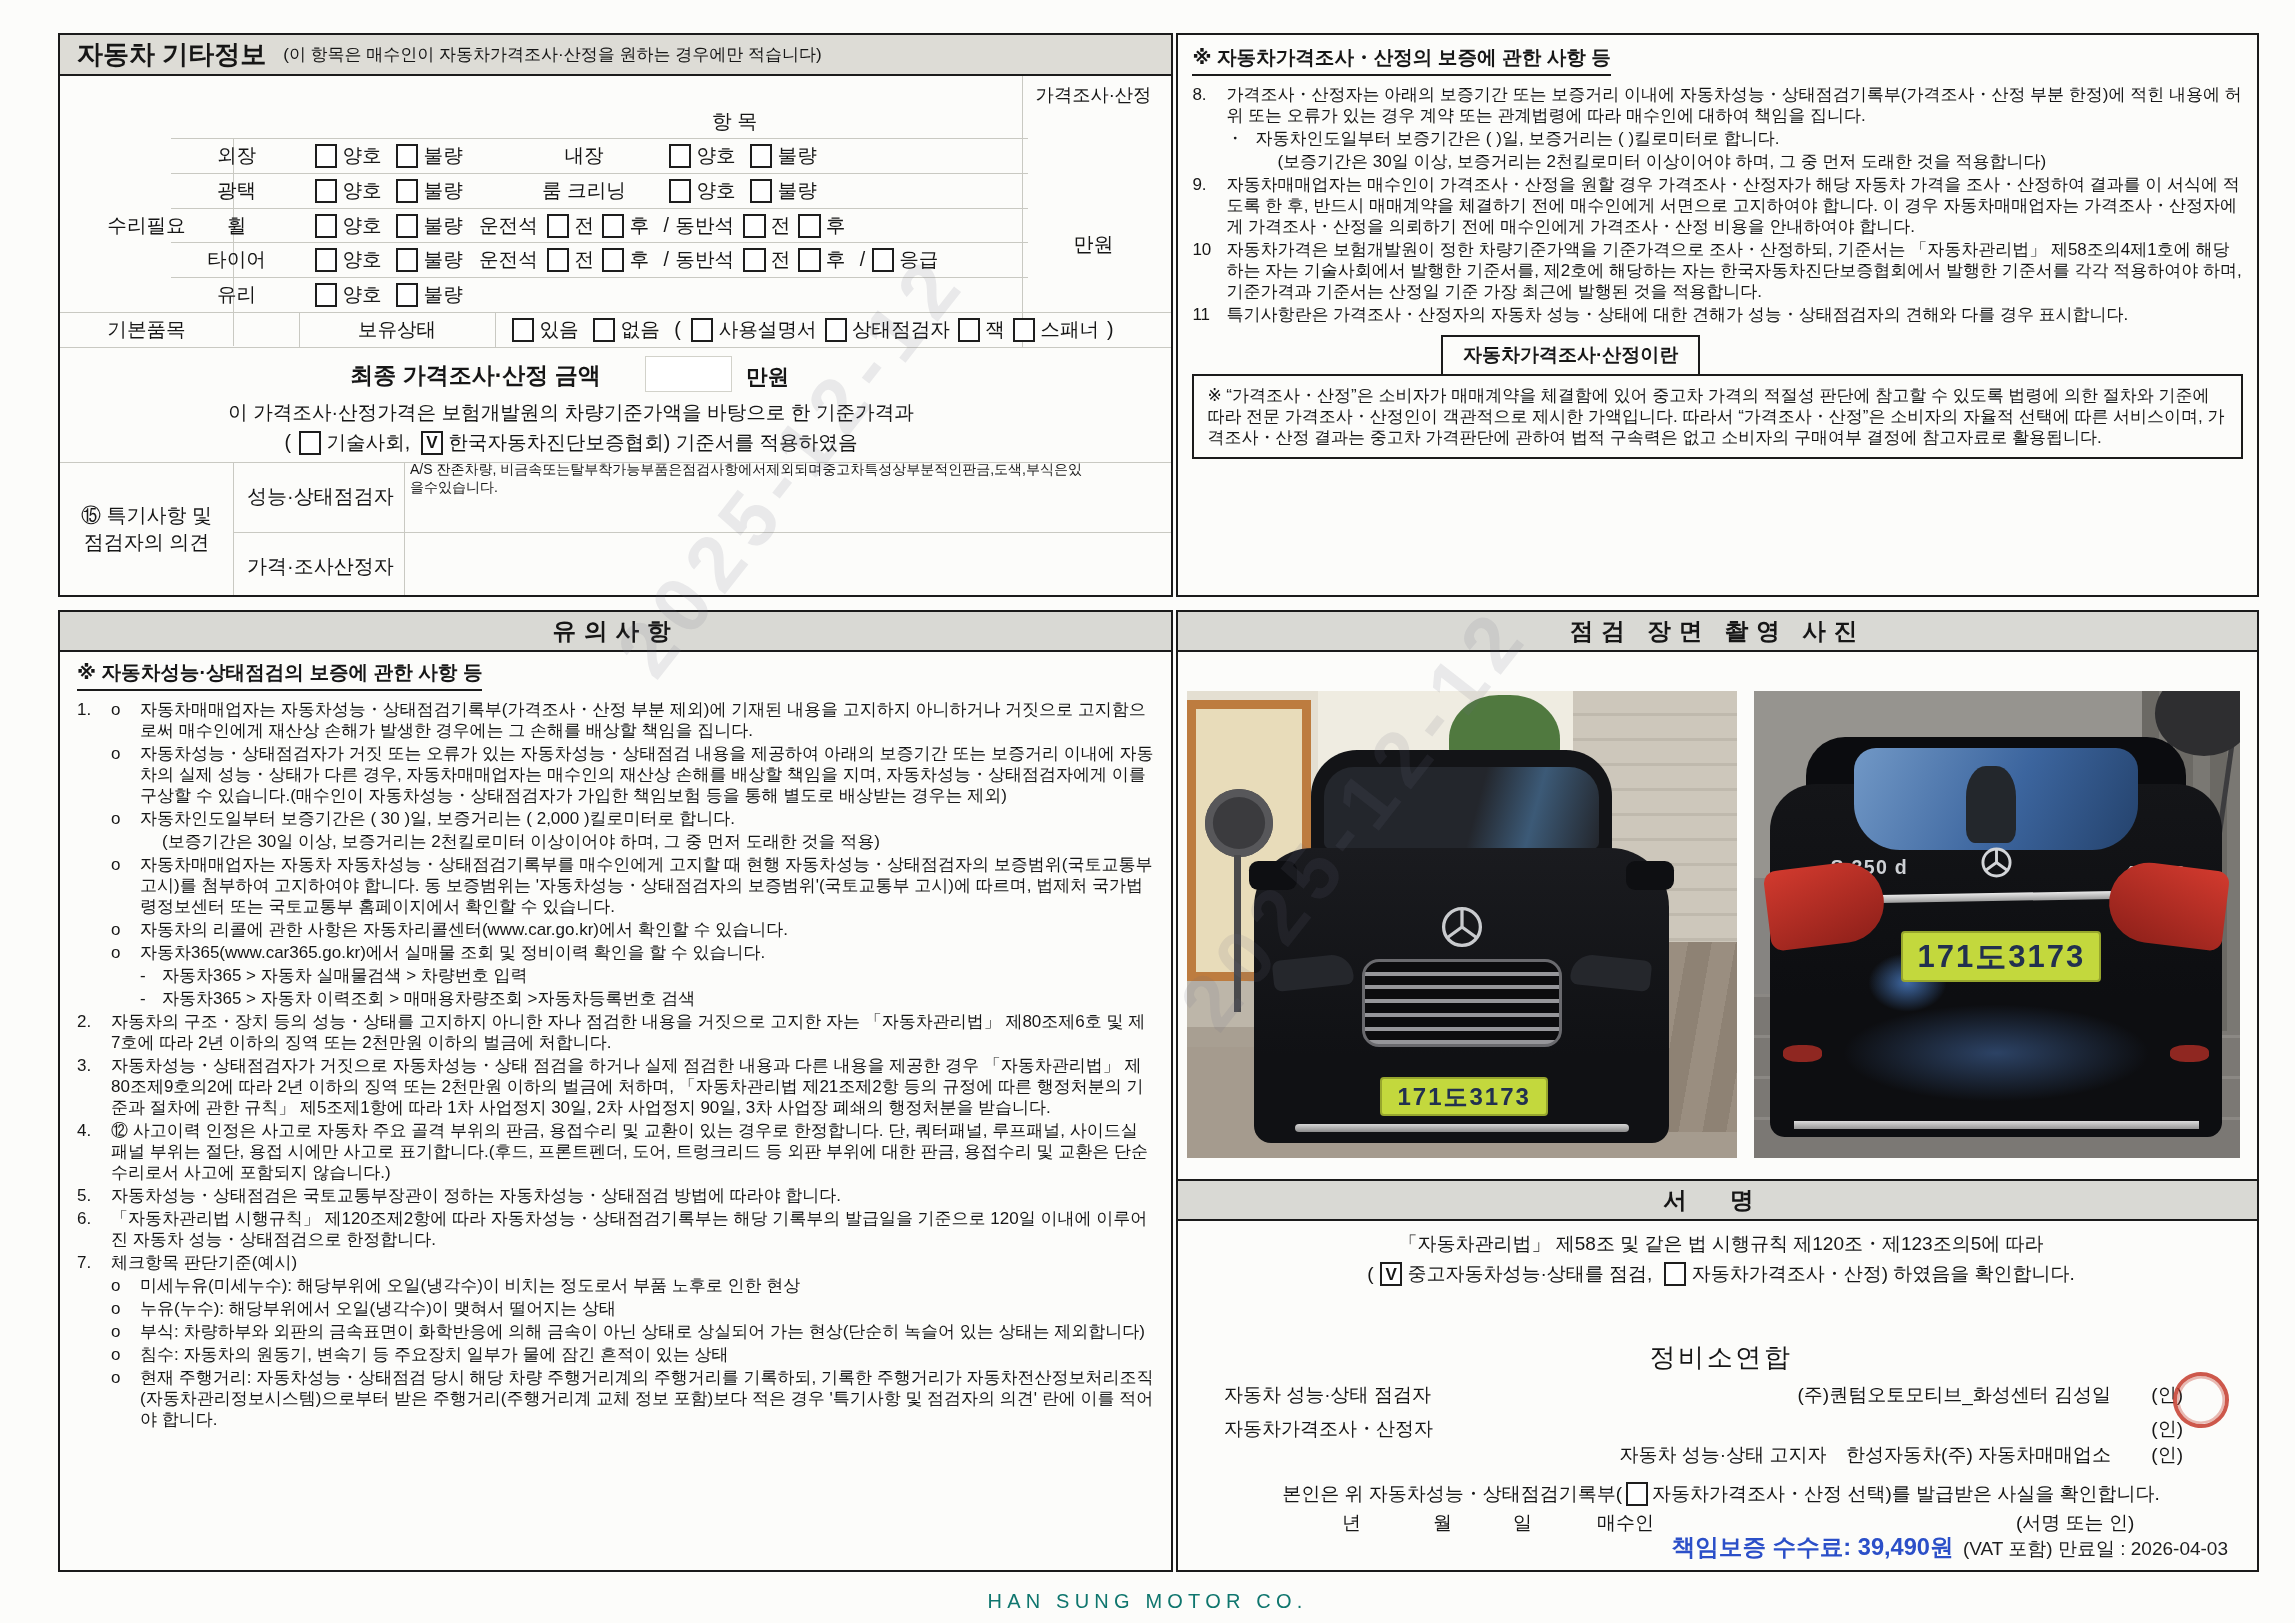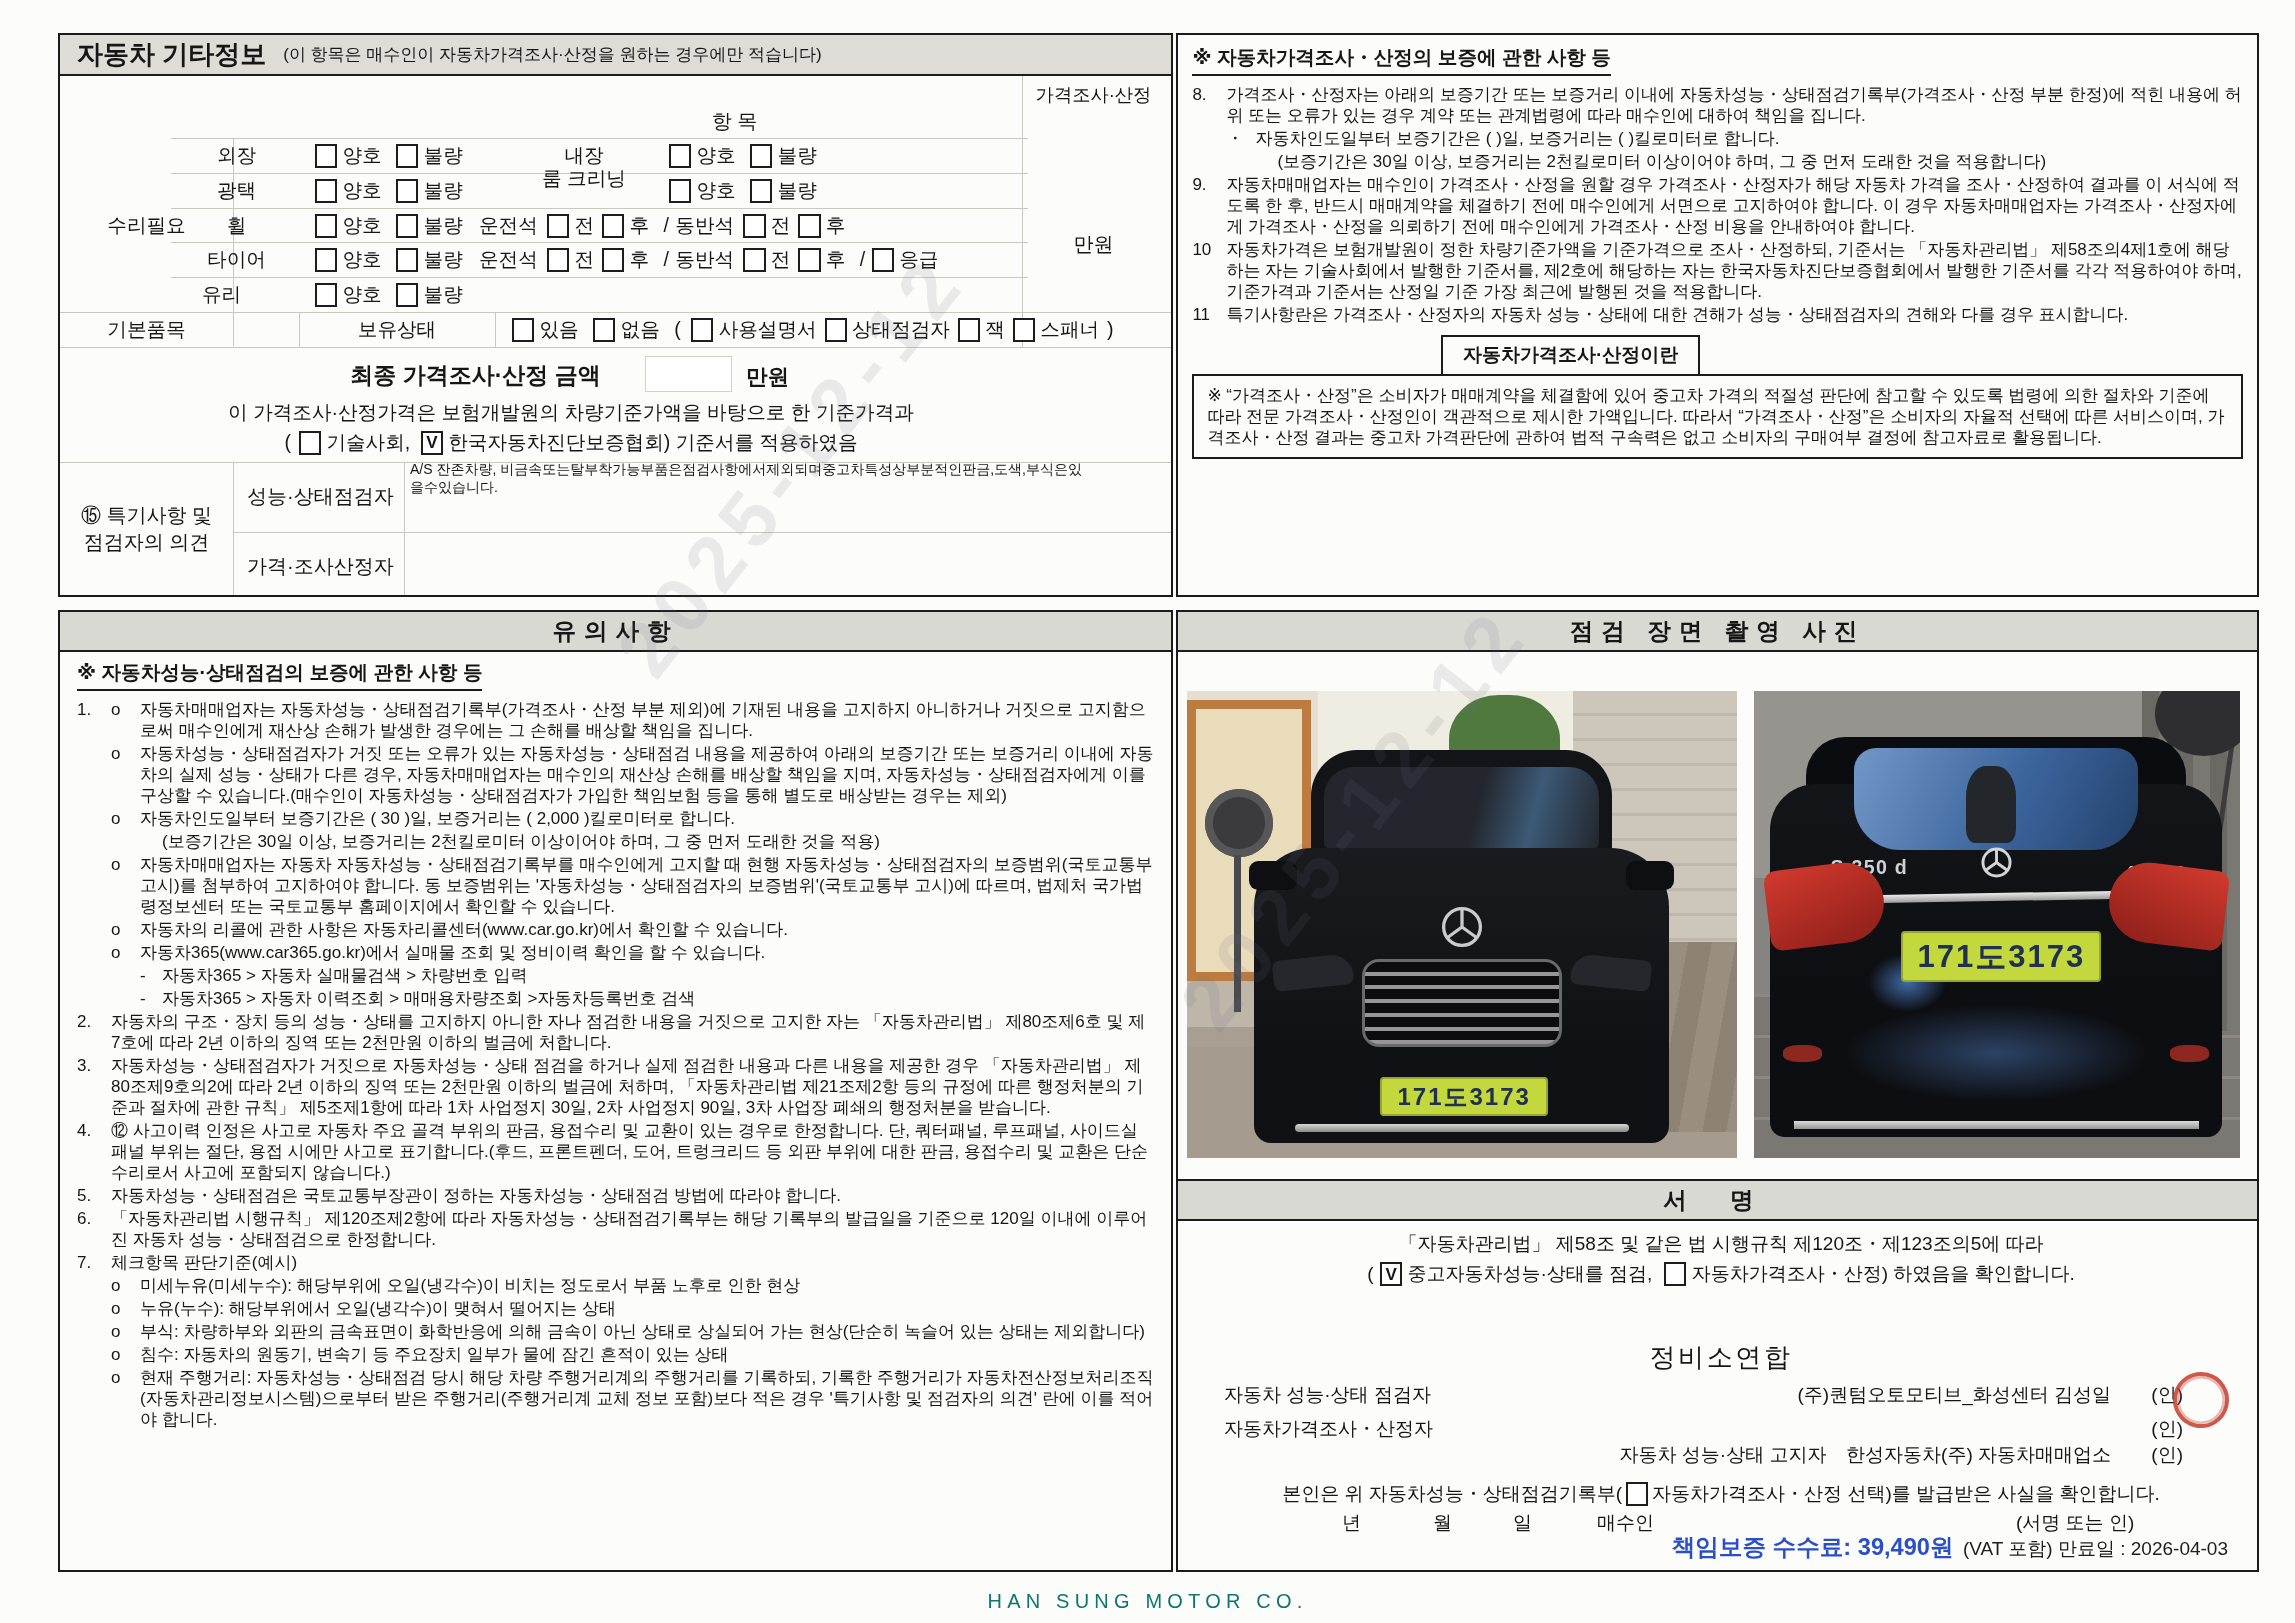"룸 크리닝" div.cell { top: 126px -> 138px }
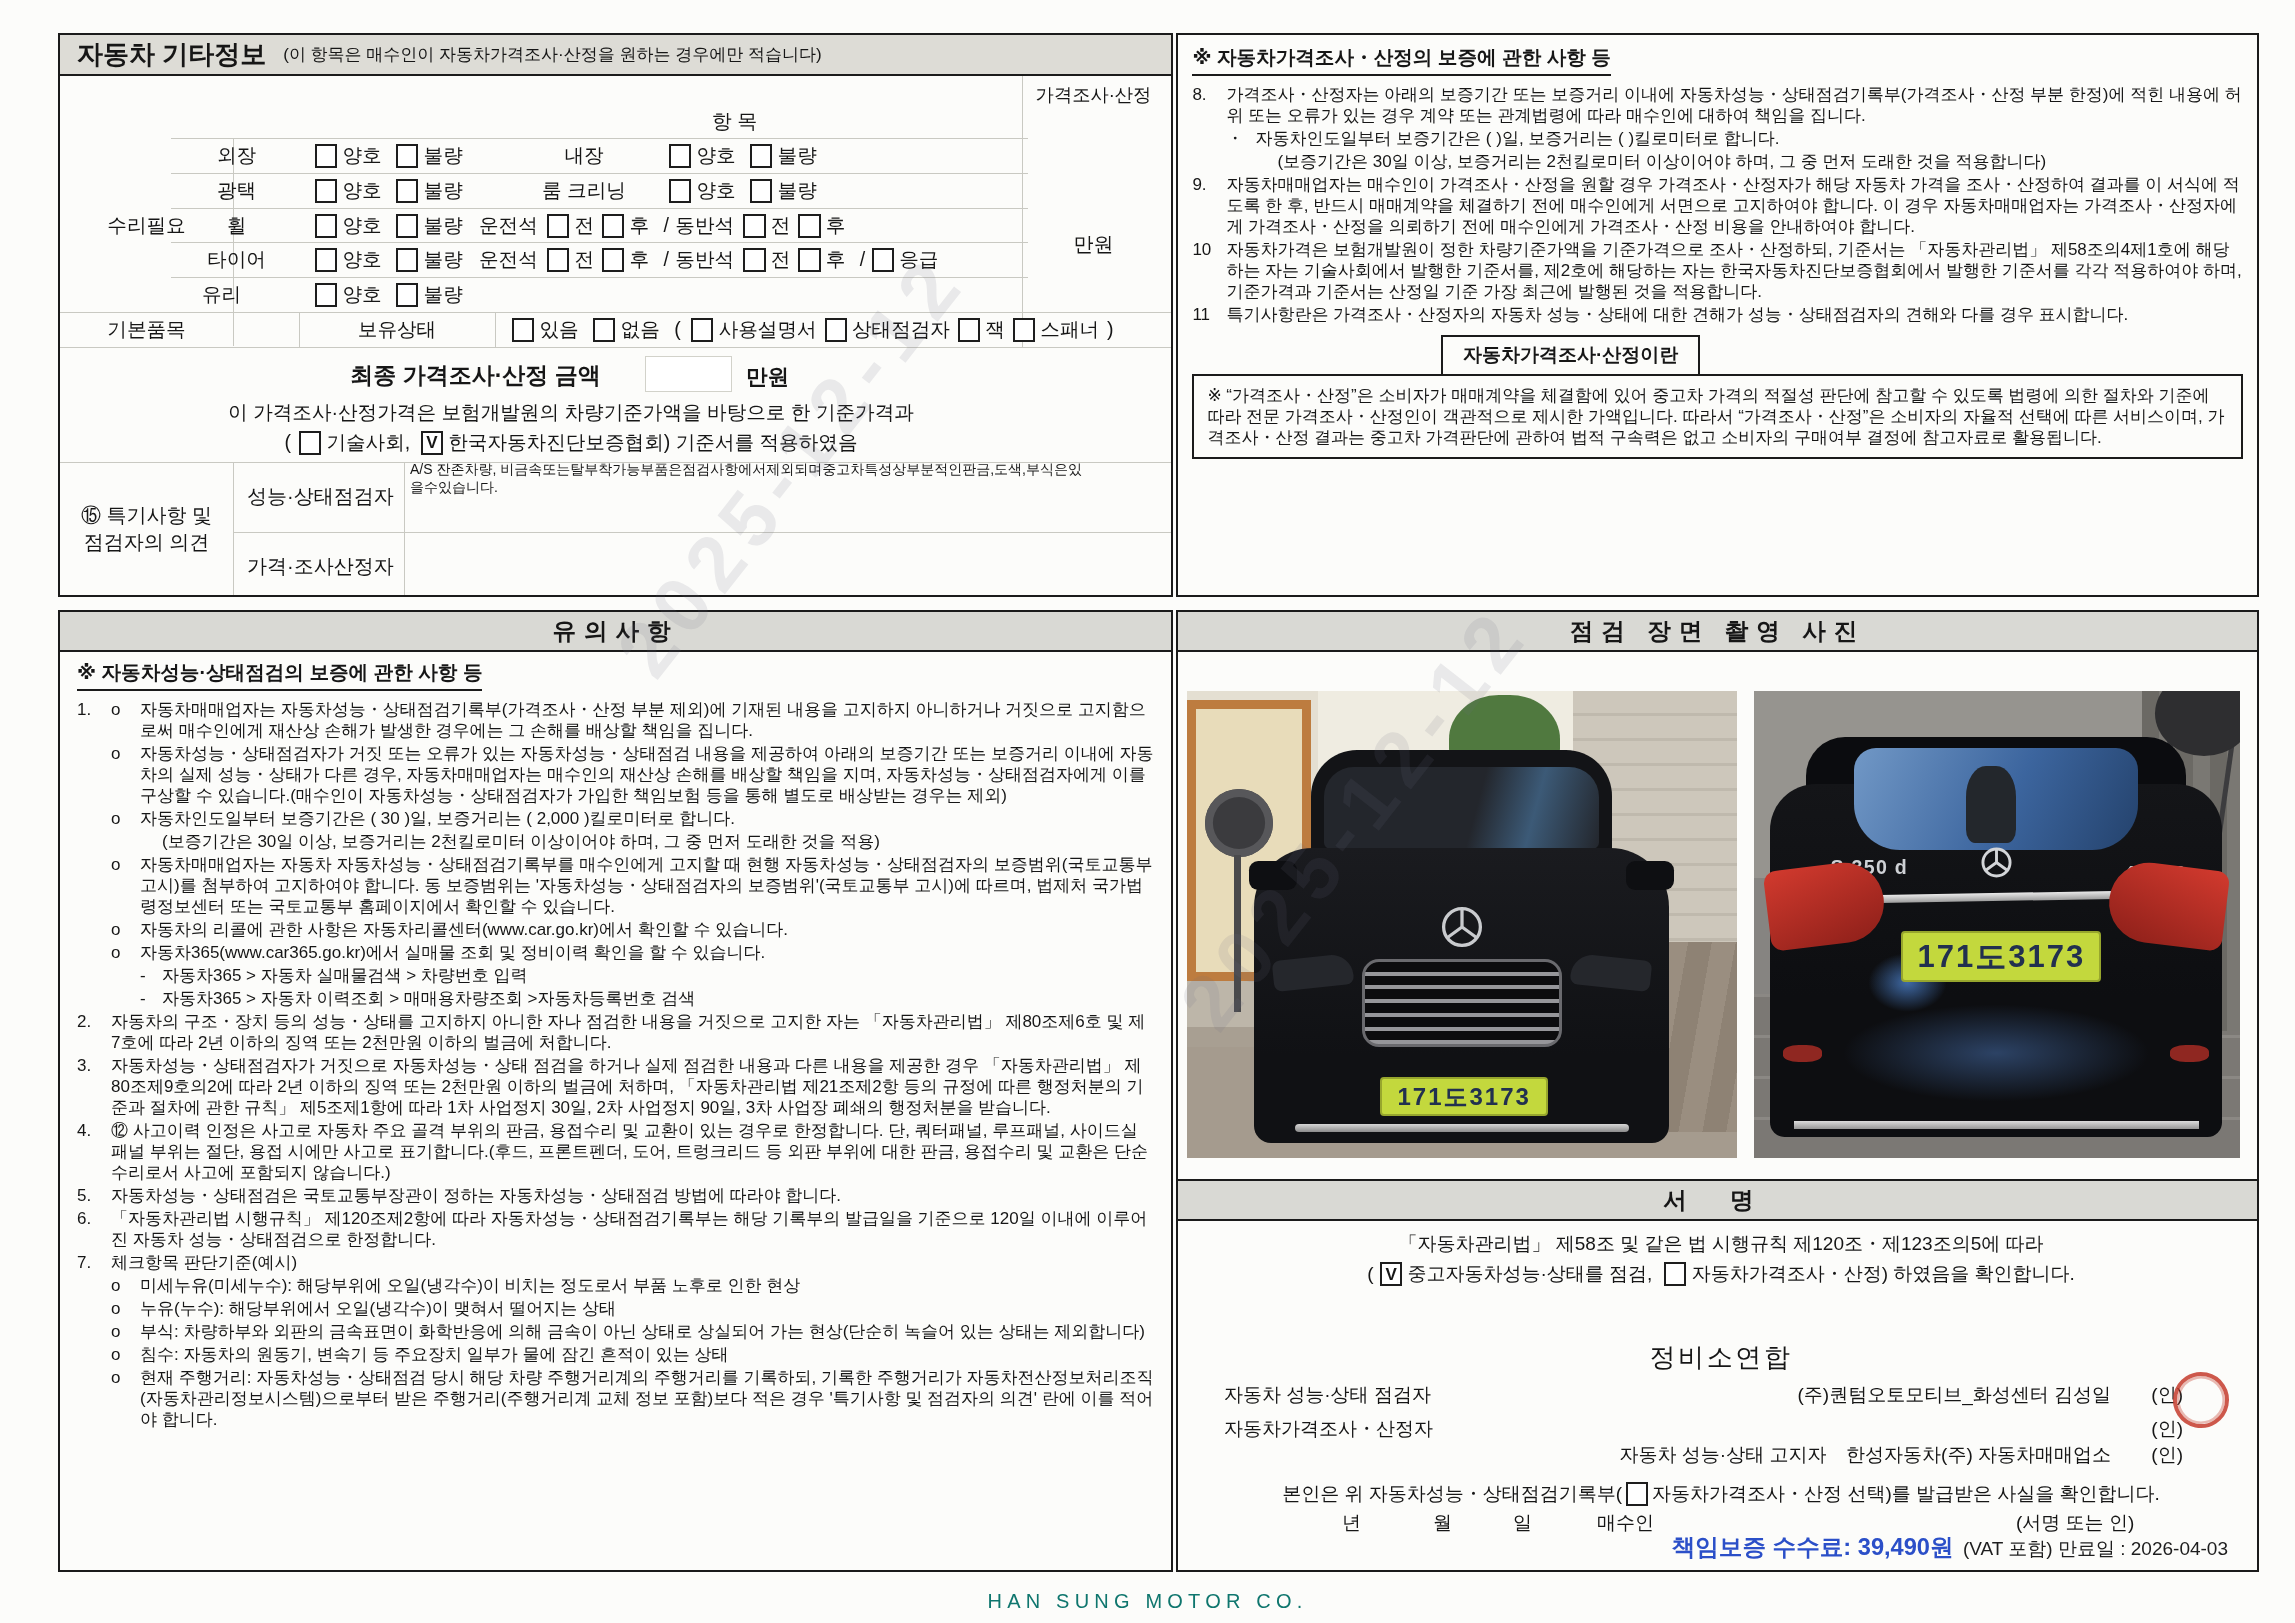"유리" div.cell { left: 96px -> 111px }
